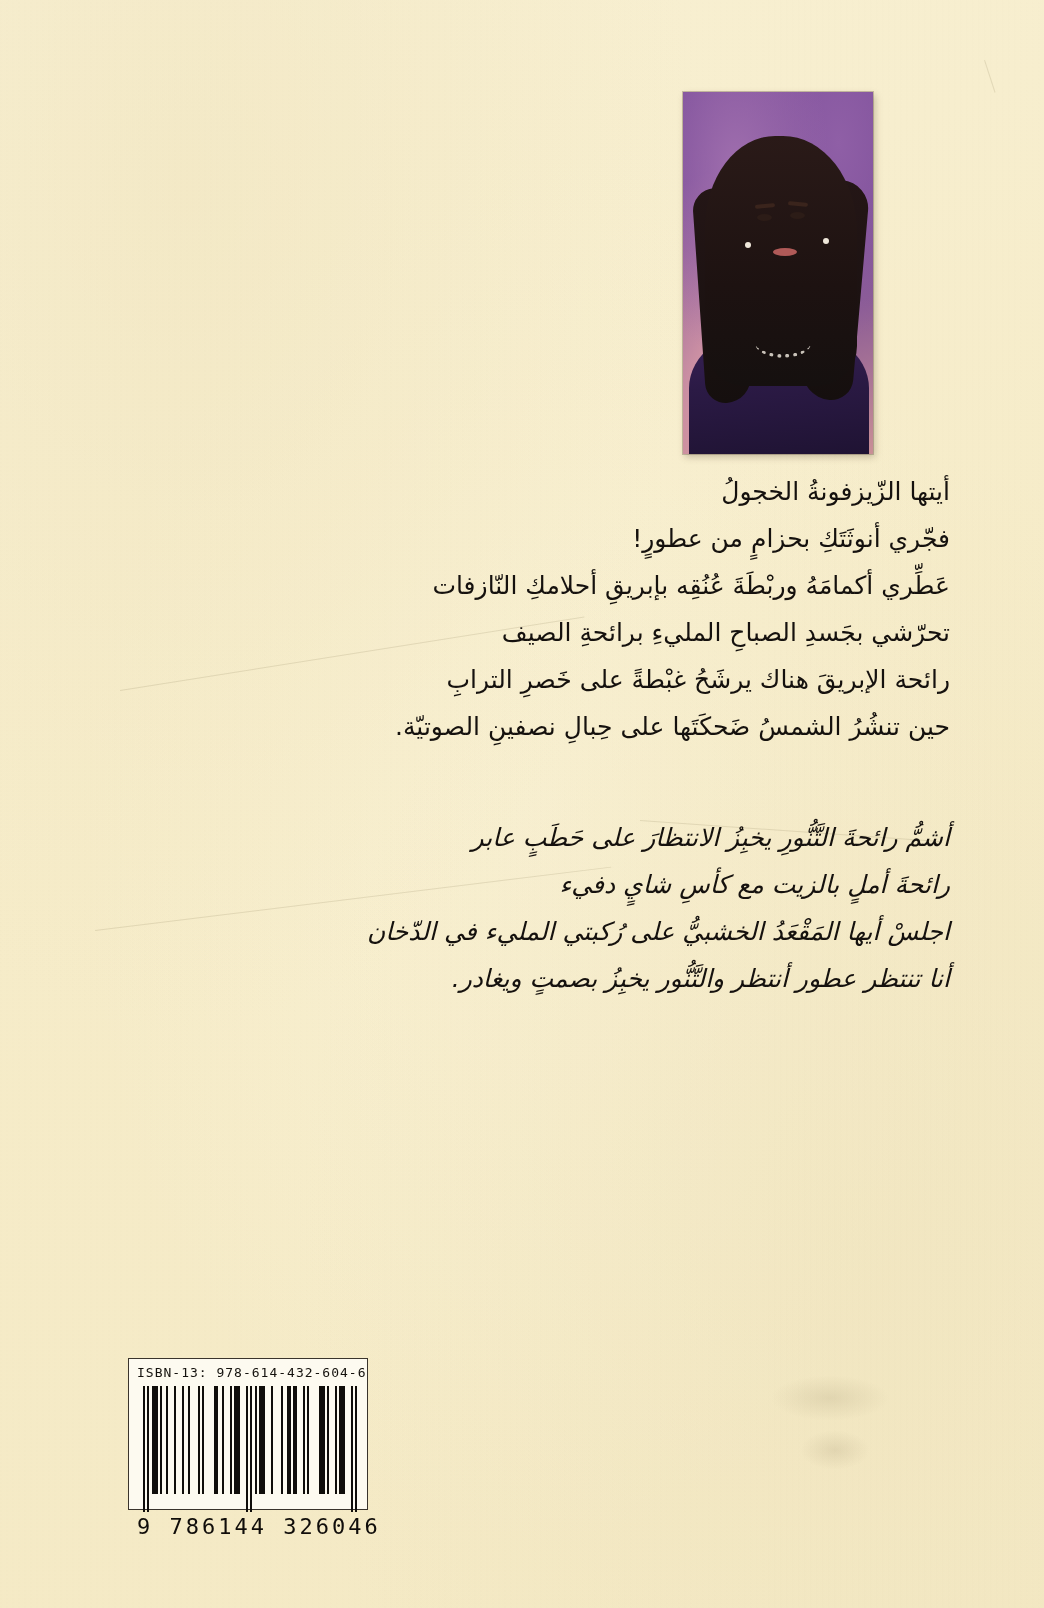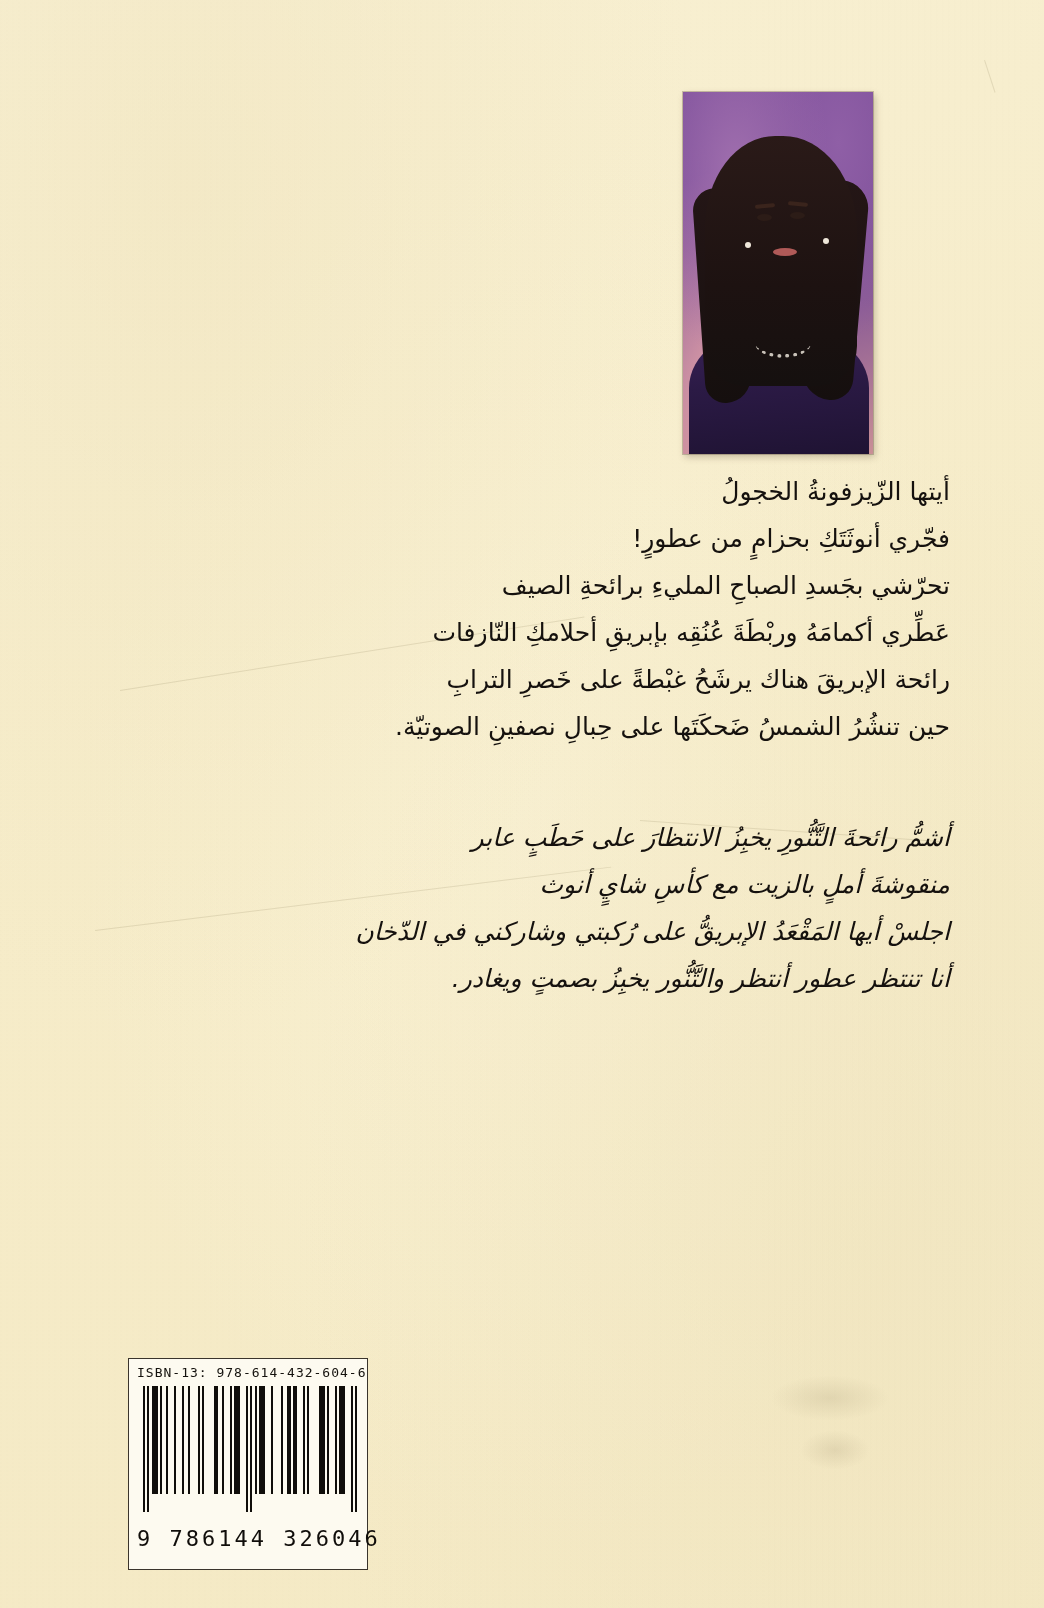"تحرّشي بجَسدِ الصباحِ المليءِ برائحةِ" div.line { order: before "عَطِّري أكمامَهُ وربْطَةَ عُنُقِه" -> after "عَطِّري أكمامَهُ وربْطَةَ عُنُقِه" }
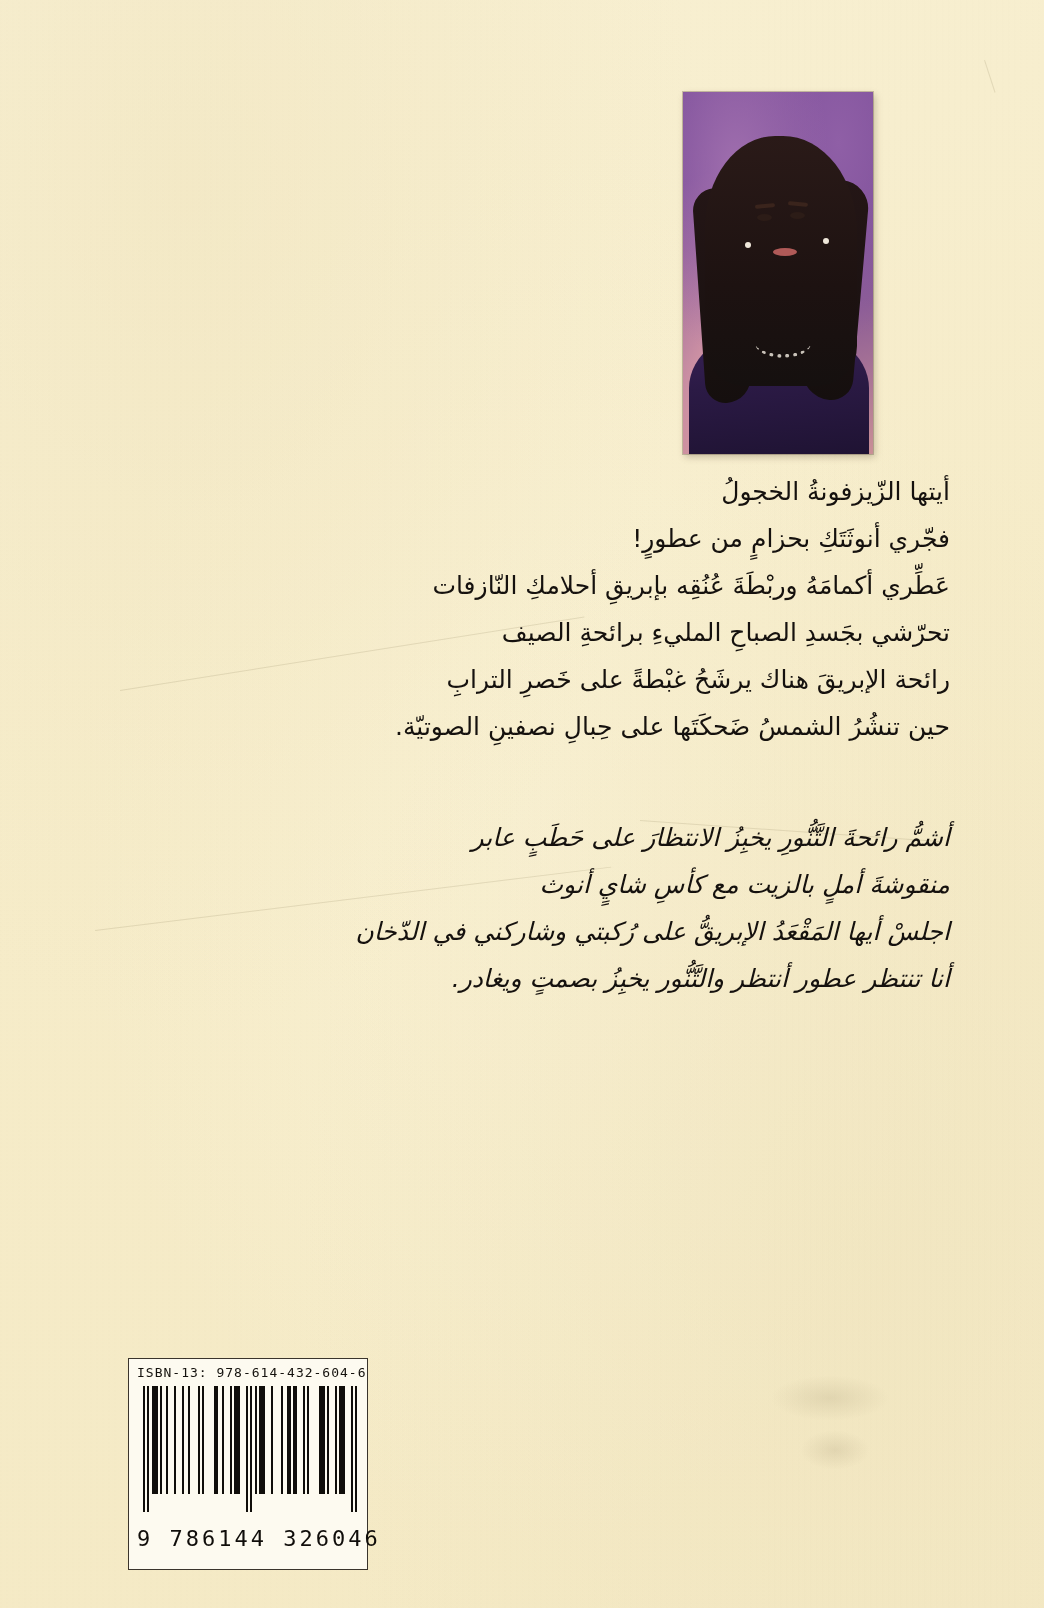"منقوشةَ أملٍ بالزيت مع كأسِ" div.line { text: منقوشةَ أملٍ بالزيت مع كأسِ شايٍ أنوث -> رائحةَ أملٍ بالزيت مع كأسِ شايٍ دفيء }
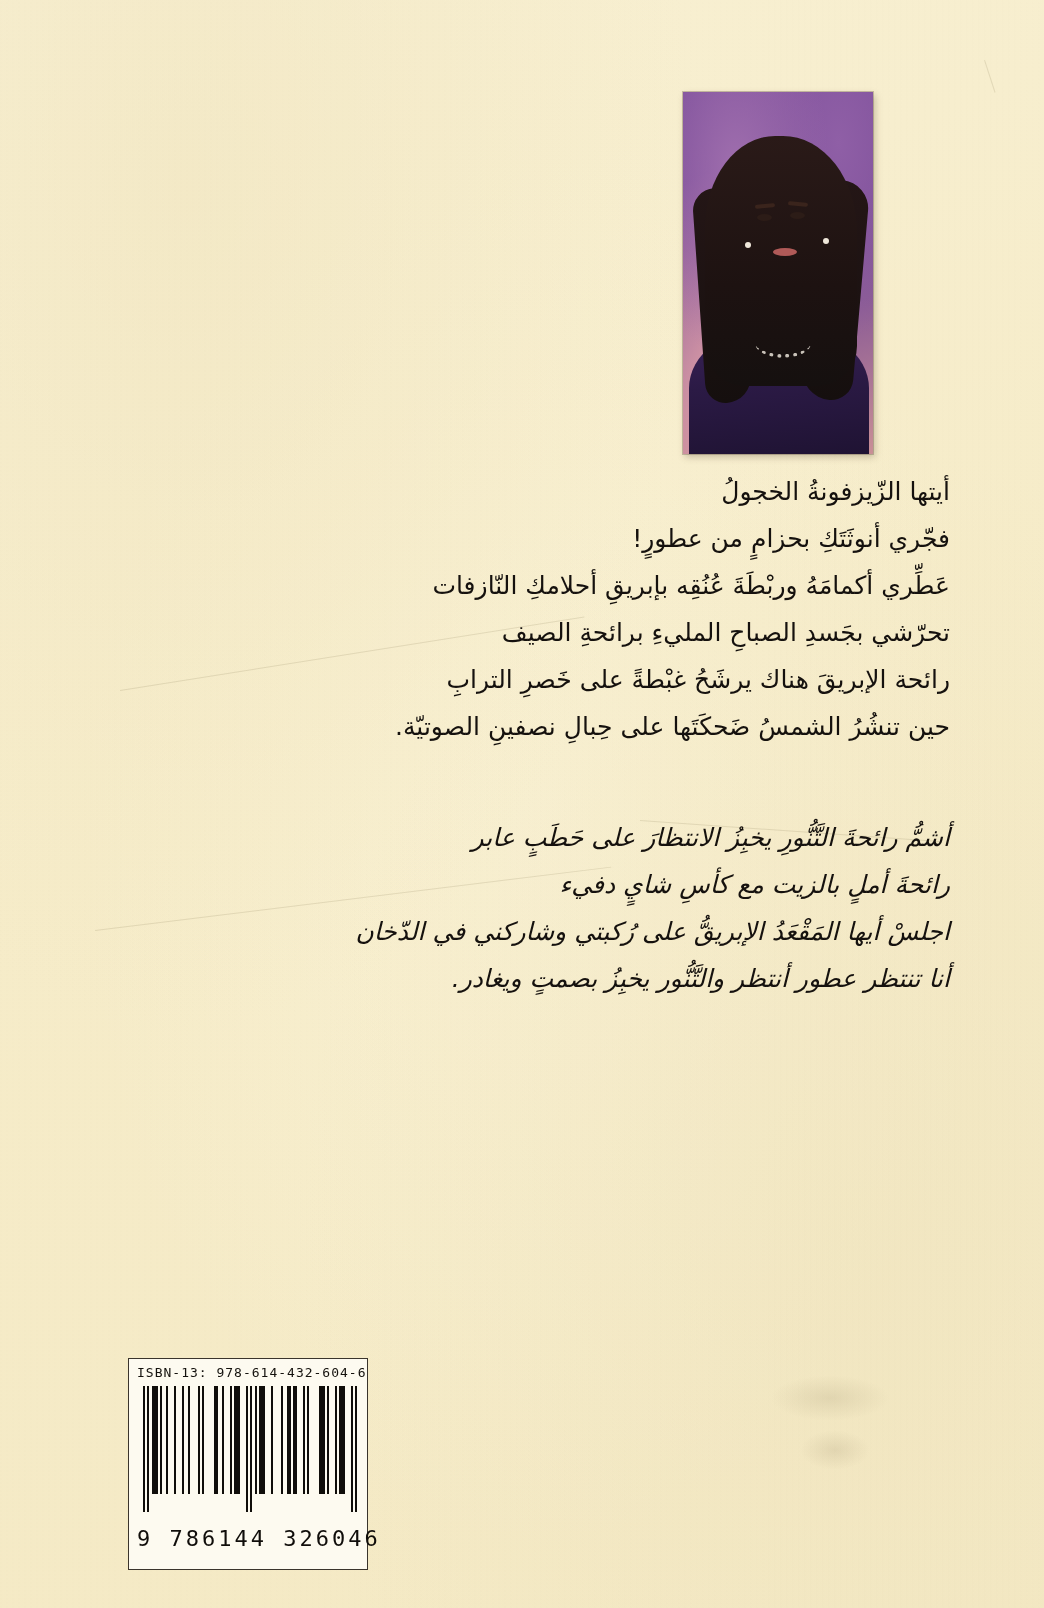"اجلسْ أيها المَقْعَدُ الإبريقُّ على" div.line { text: الإبريقُّ على رُكبتي وشاركني -> الخشبيُّ على رُكبتي المليء }
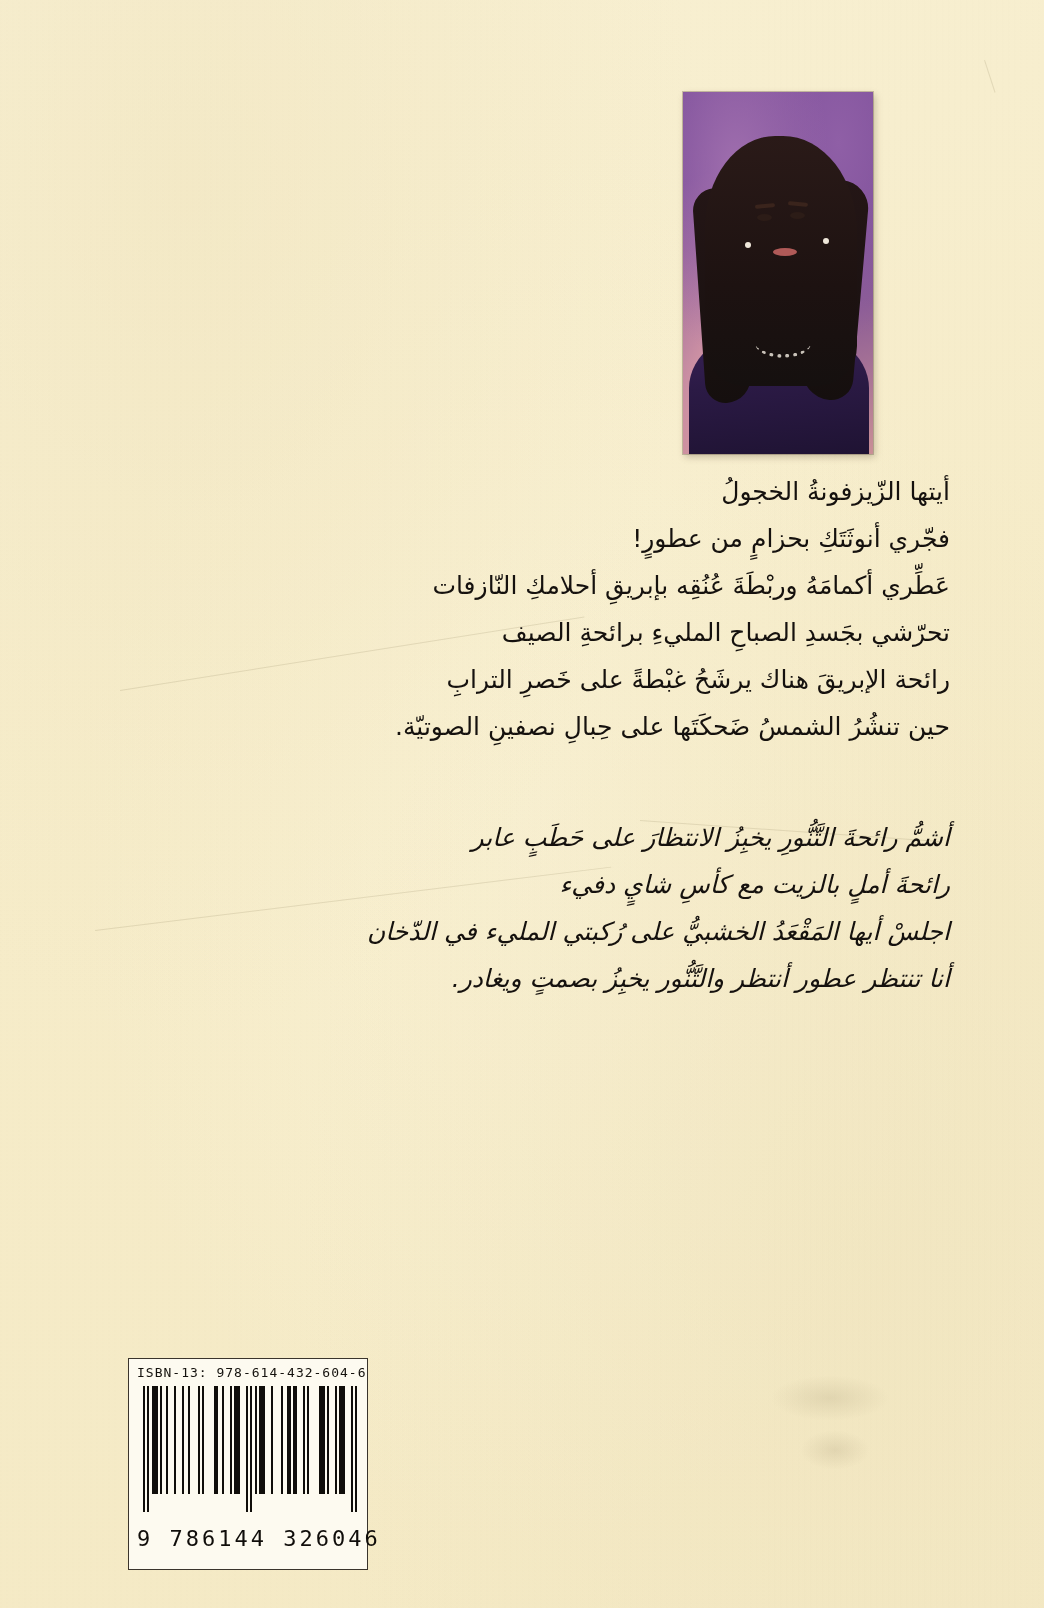"ISBN-13: 978-614-432-604-6" .barcode-box { height: 212px -> 152px }
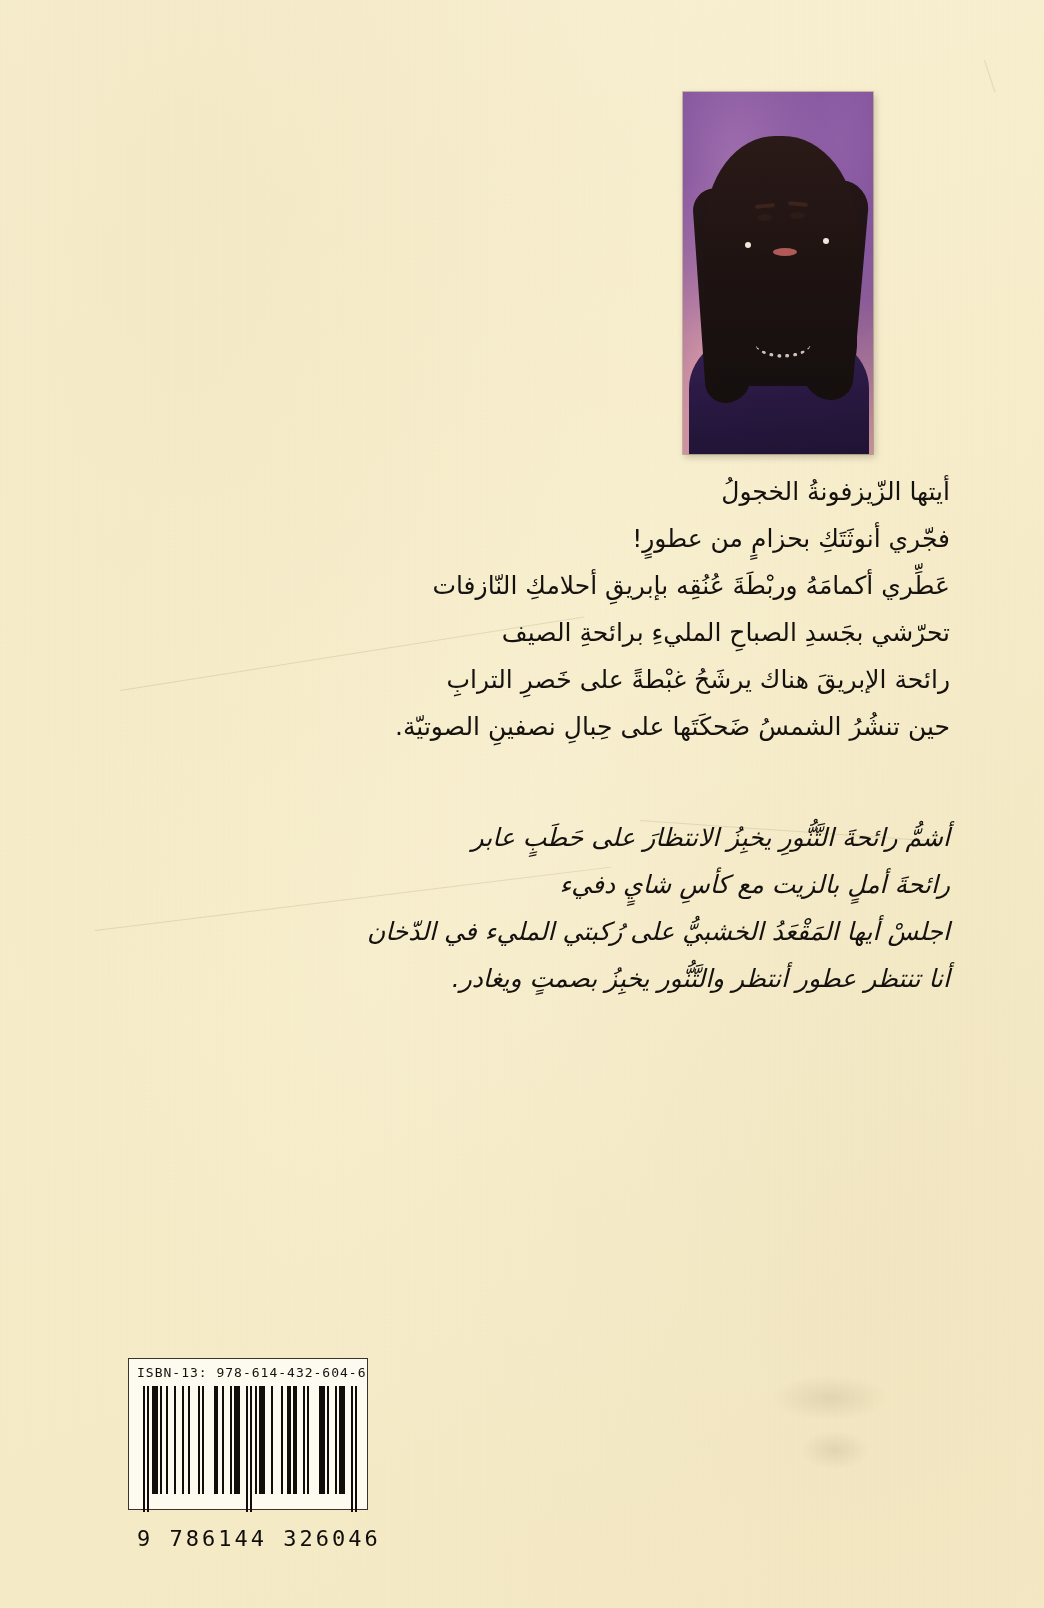"9 786144 326046" .barcode-digits { margin-top: 14px -> 2px }
